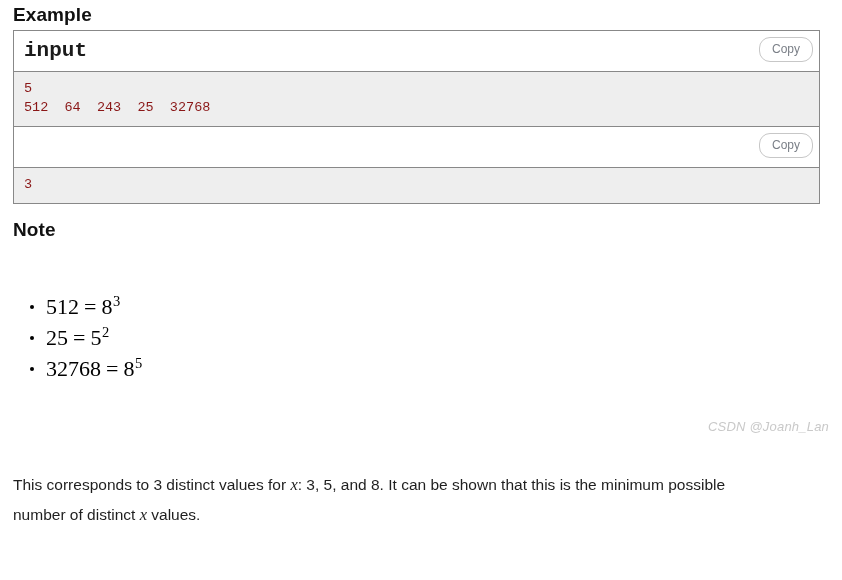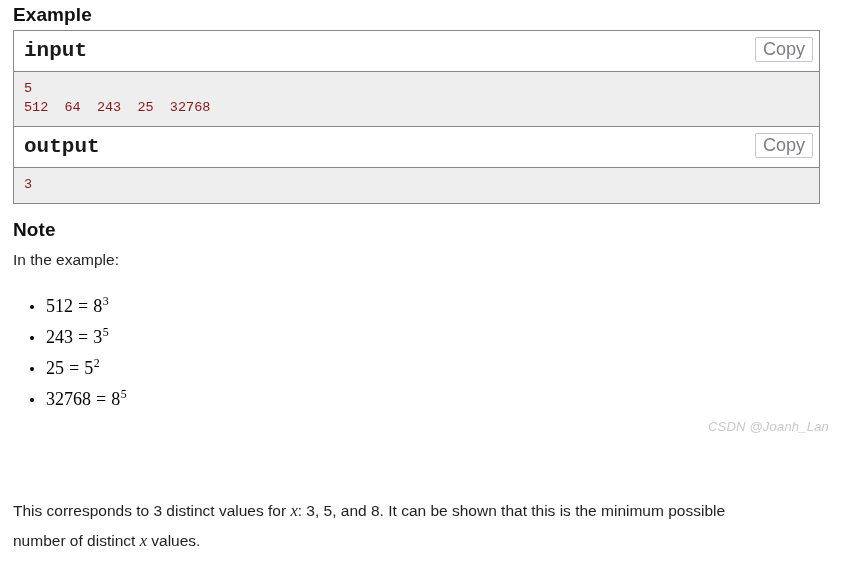"Copy" .copy-btn { border-radius: 2px -> 11px; font-size: 18px -> 12px }
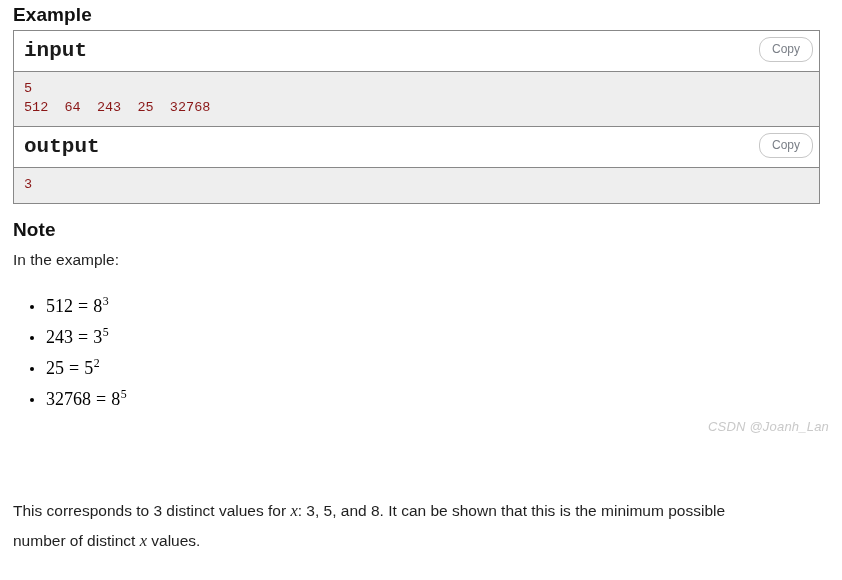"output" span.title-text { html: <span>output</span> -> none }
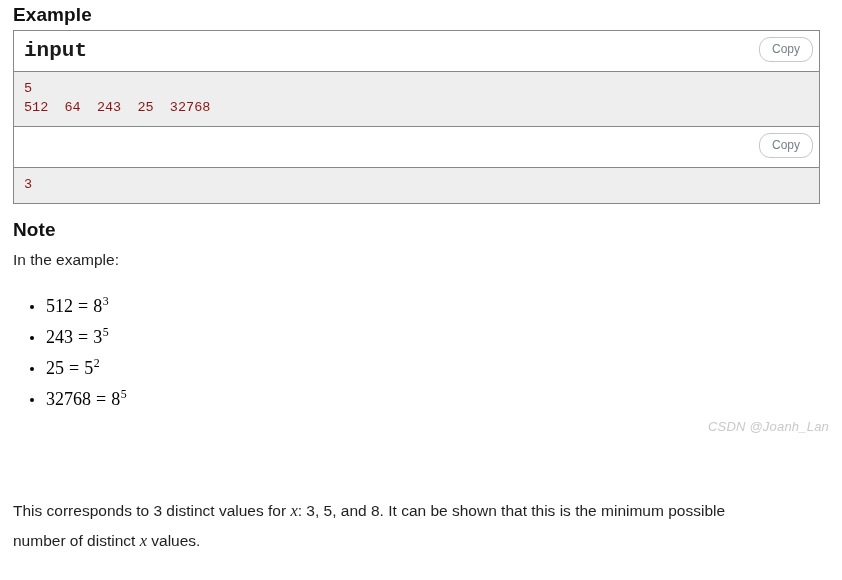"In the example:" div.note-line { html: <div>In the example:</div> -> none }
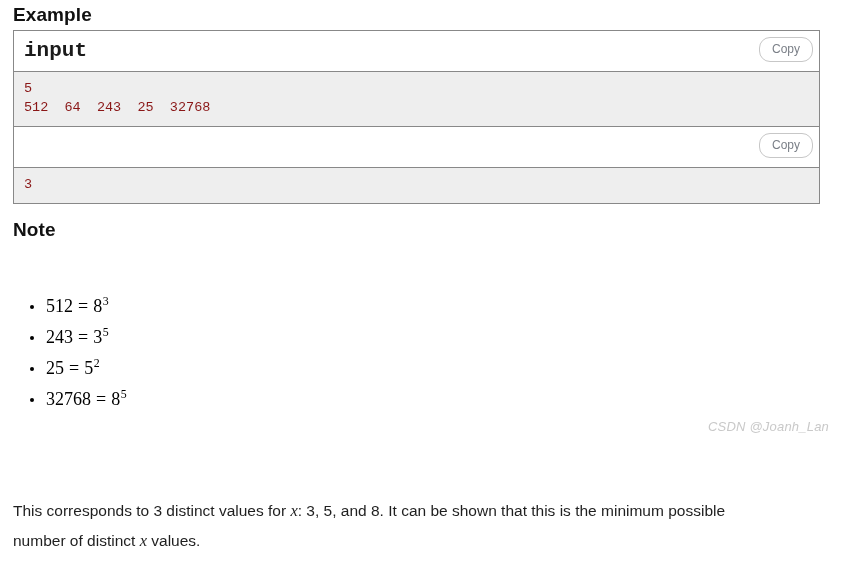"512 = 83" .math { font-size: 18px -> 22px }
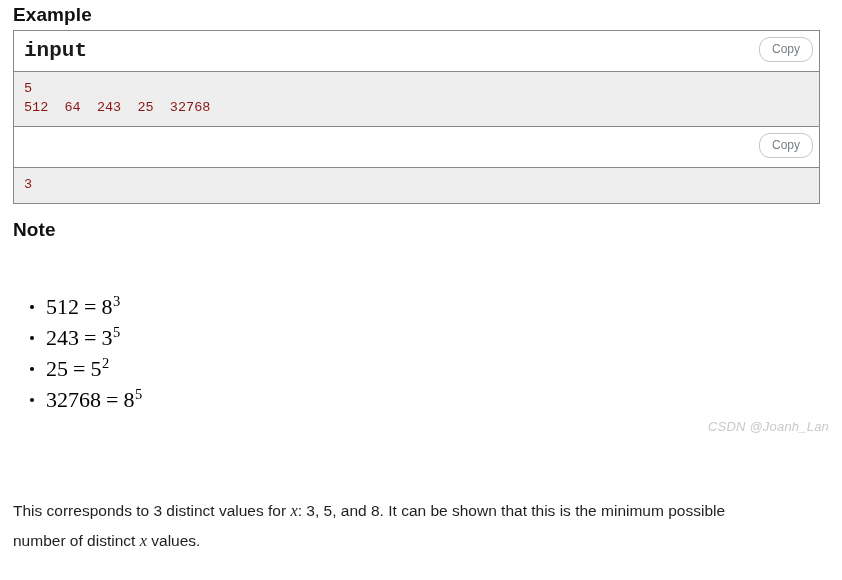"243 = 35" li { html: <li> <span></span> <span> <span>243</span><span>=</span><span>3</span><sup>5</sup> </span> </li> -> none }
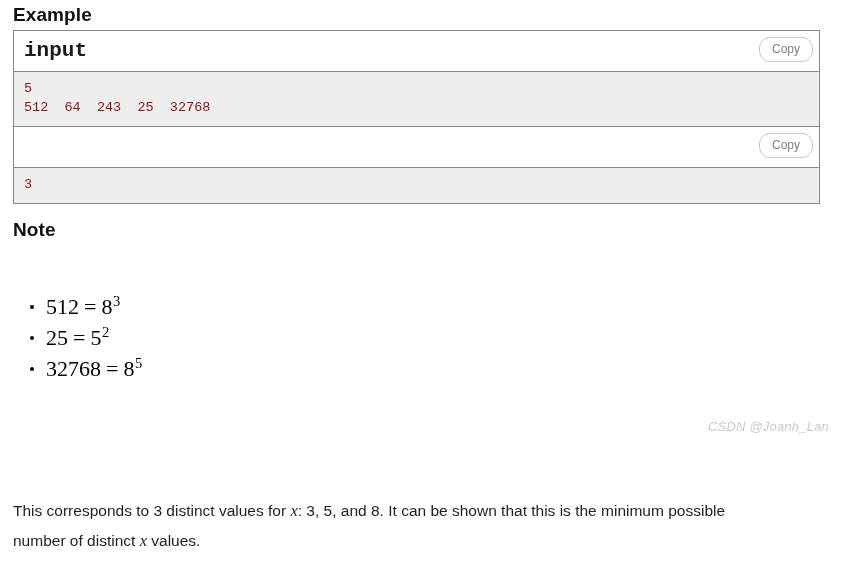"This corresponds to 3 distinct" .note-paragraph { margin-top: 26px -> none }
